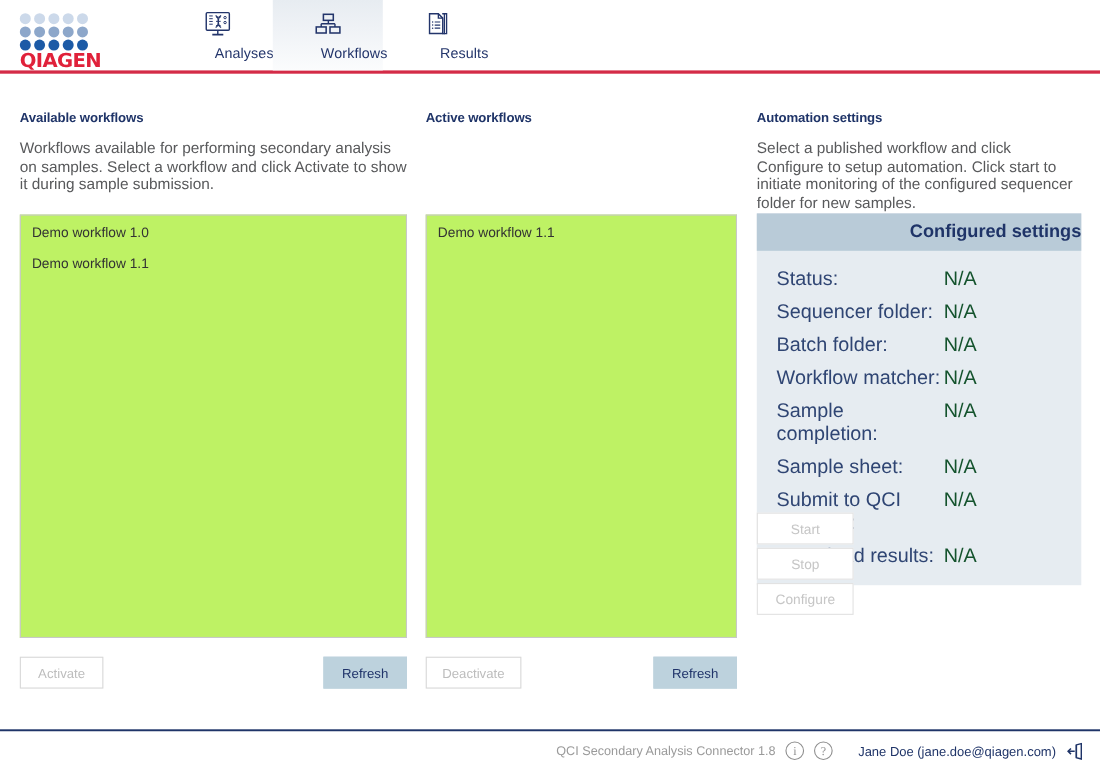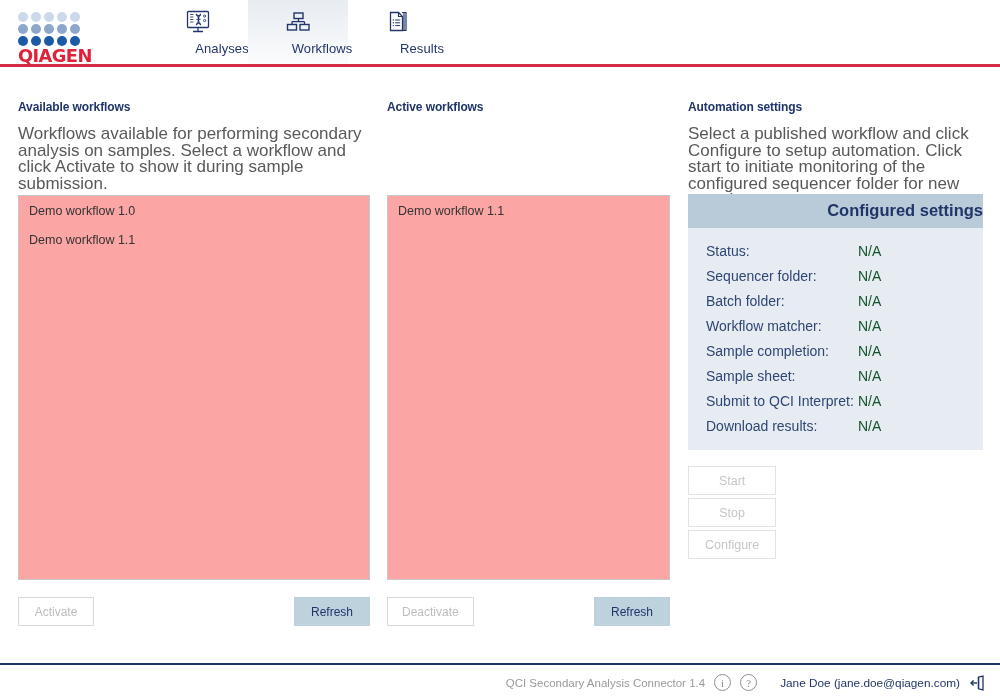"Workflows available for performing" p.section-desc { font-size: 17px -> 14px }
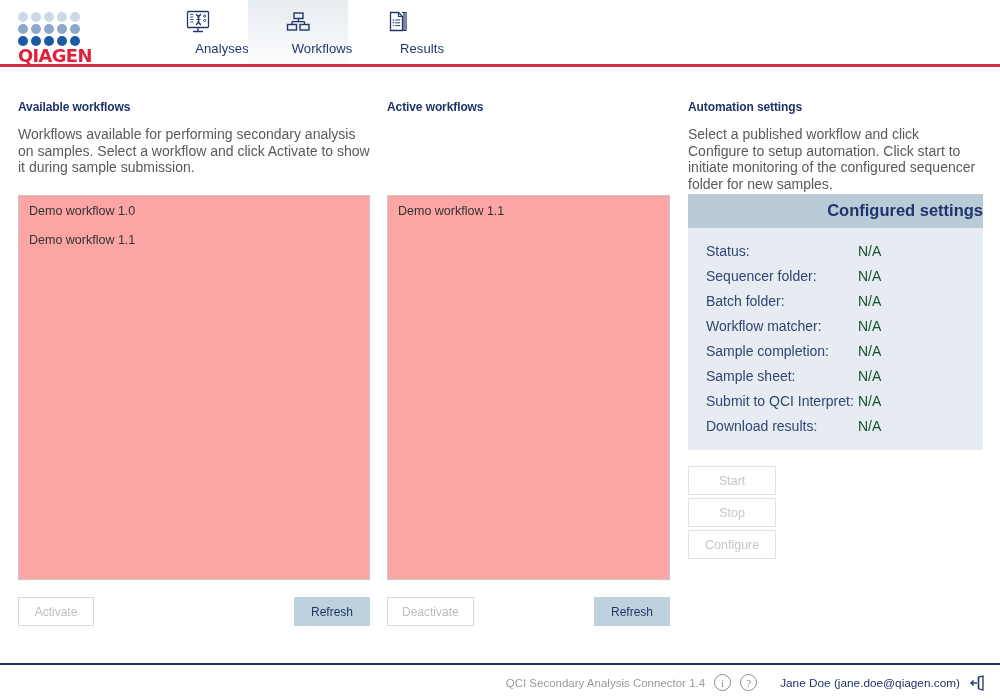"Demo workflow 1.0" .listbox { background: #fca5a5 -> #bef264 }
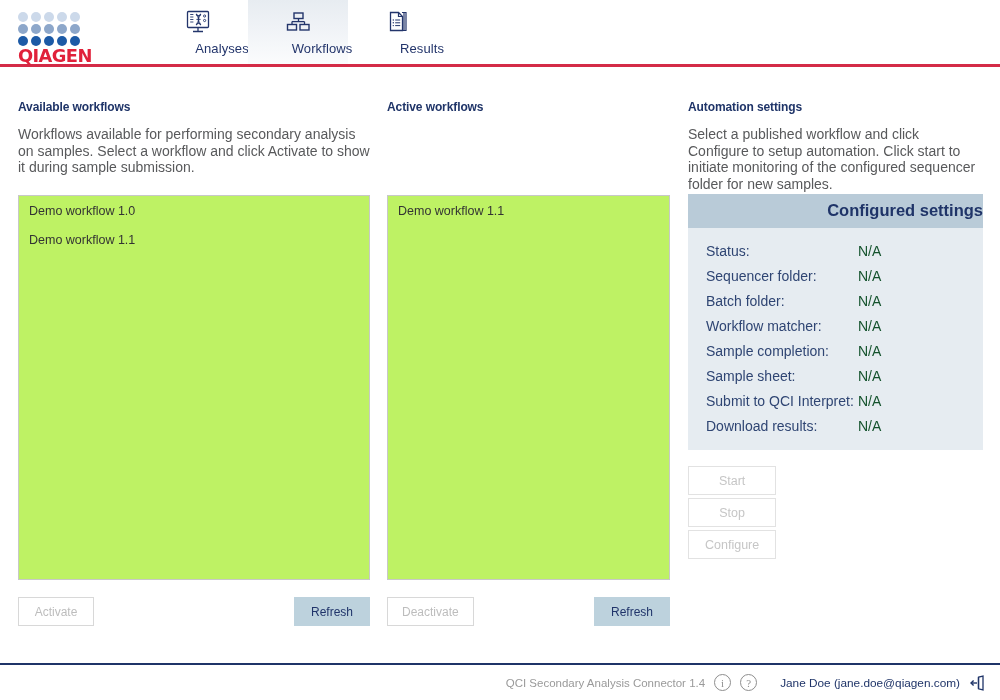"Status:" .settings-row { font-size: 14px -> 18px }
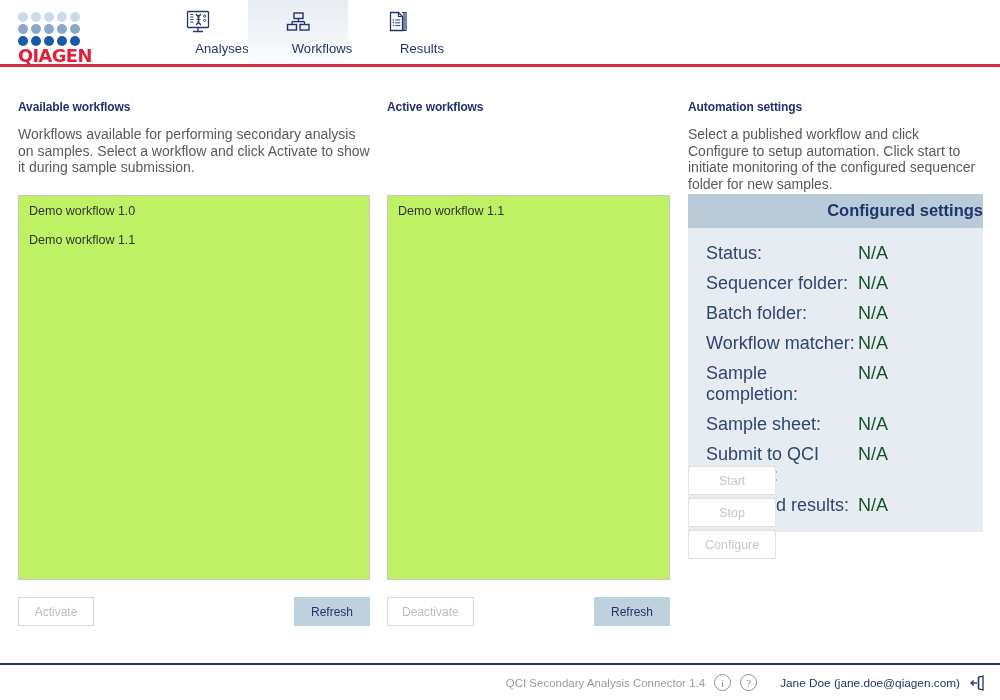"QCI Secondary Analysis Connector 1.4" span.footer-app { text: 1.4 -> 1.8 }
